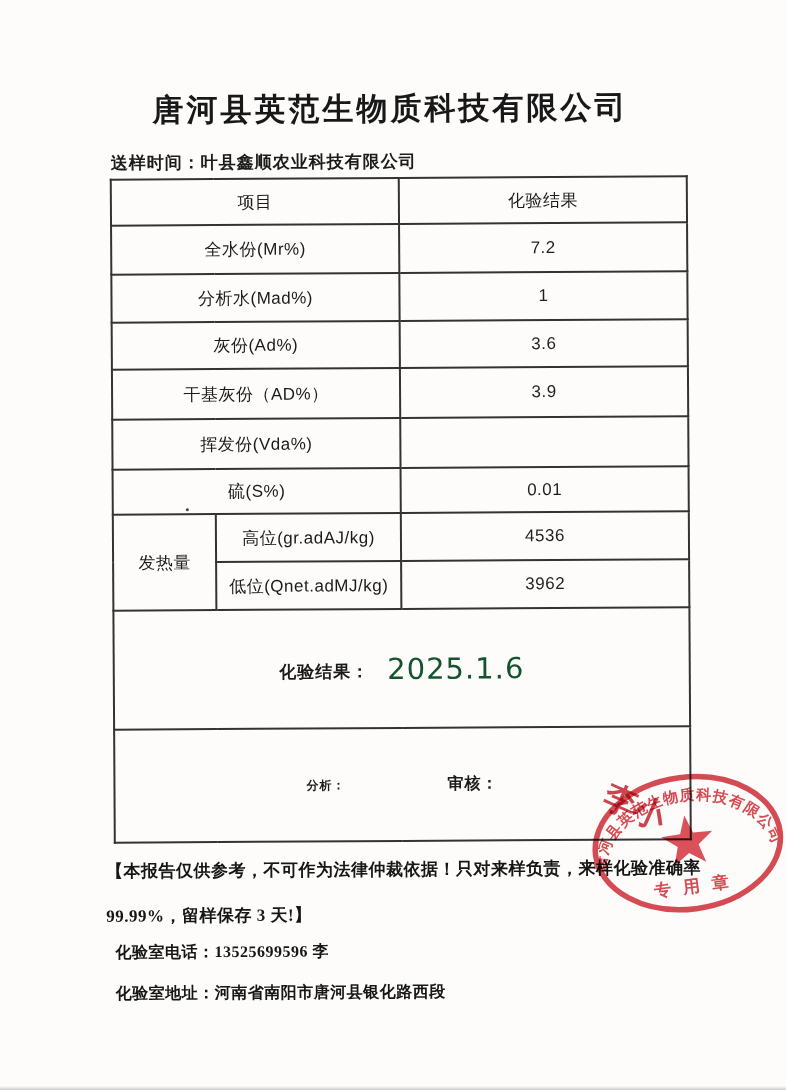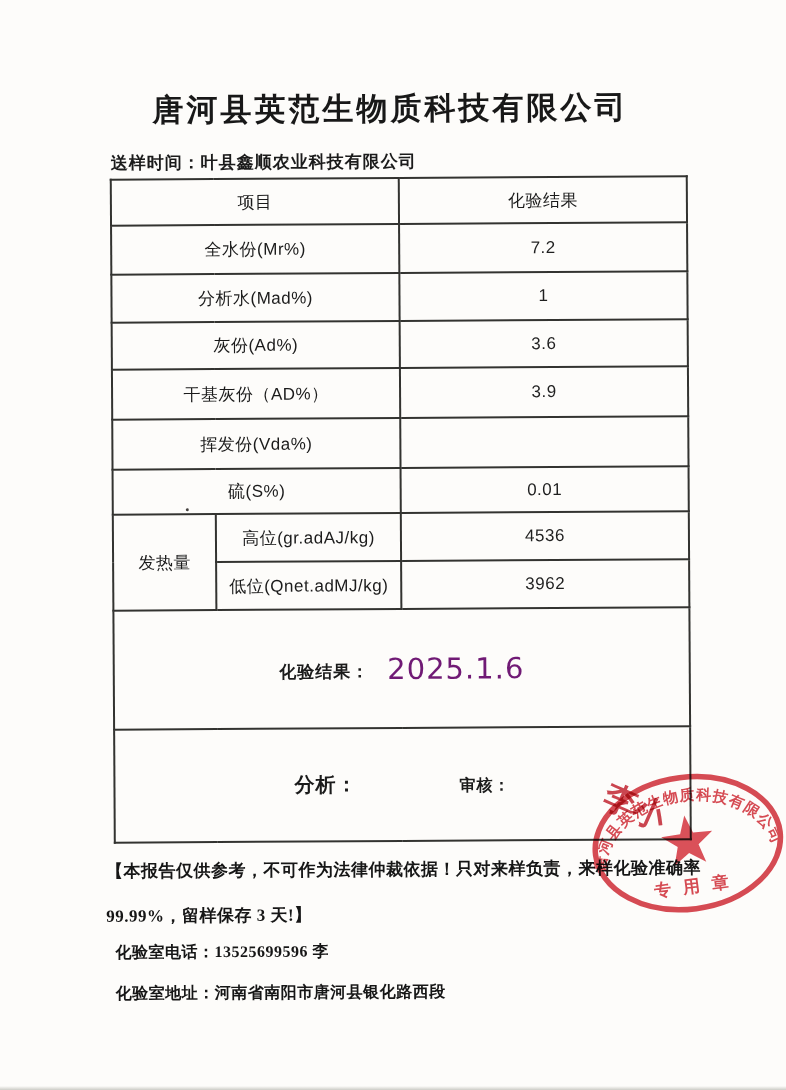"2025.1.6" .sample-time-value { color: #701a75 -> #14532d }
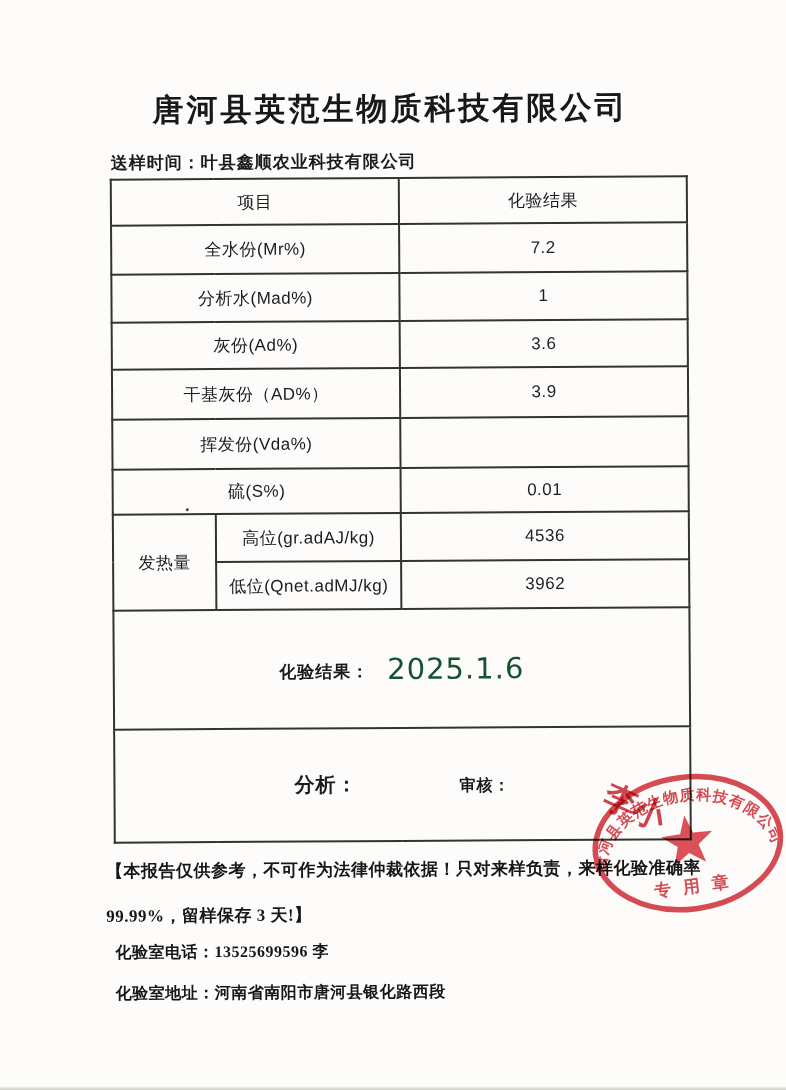"分析：" .analyst-label { font-size: 20px -> 12px }
